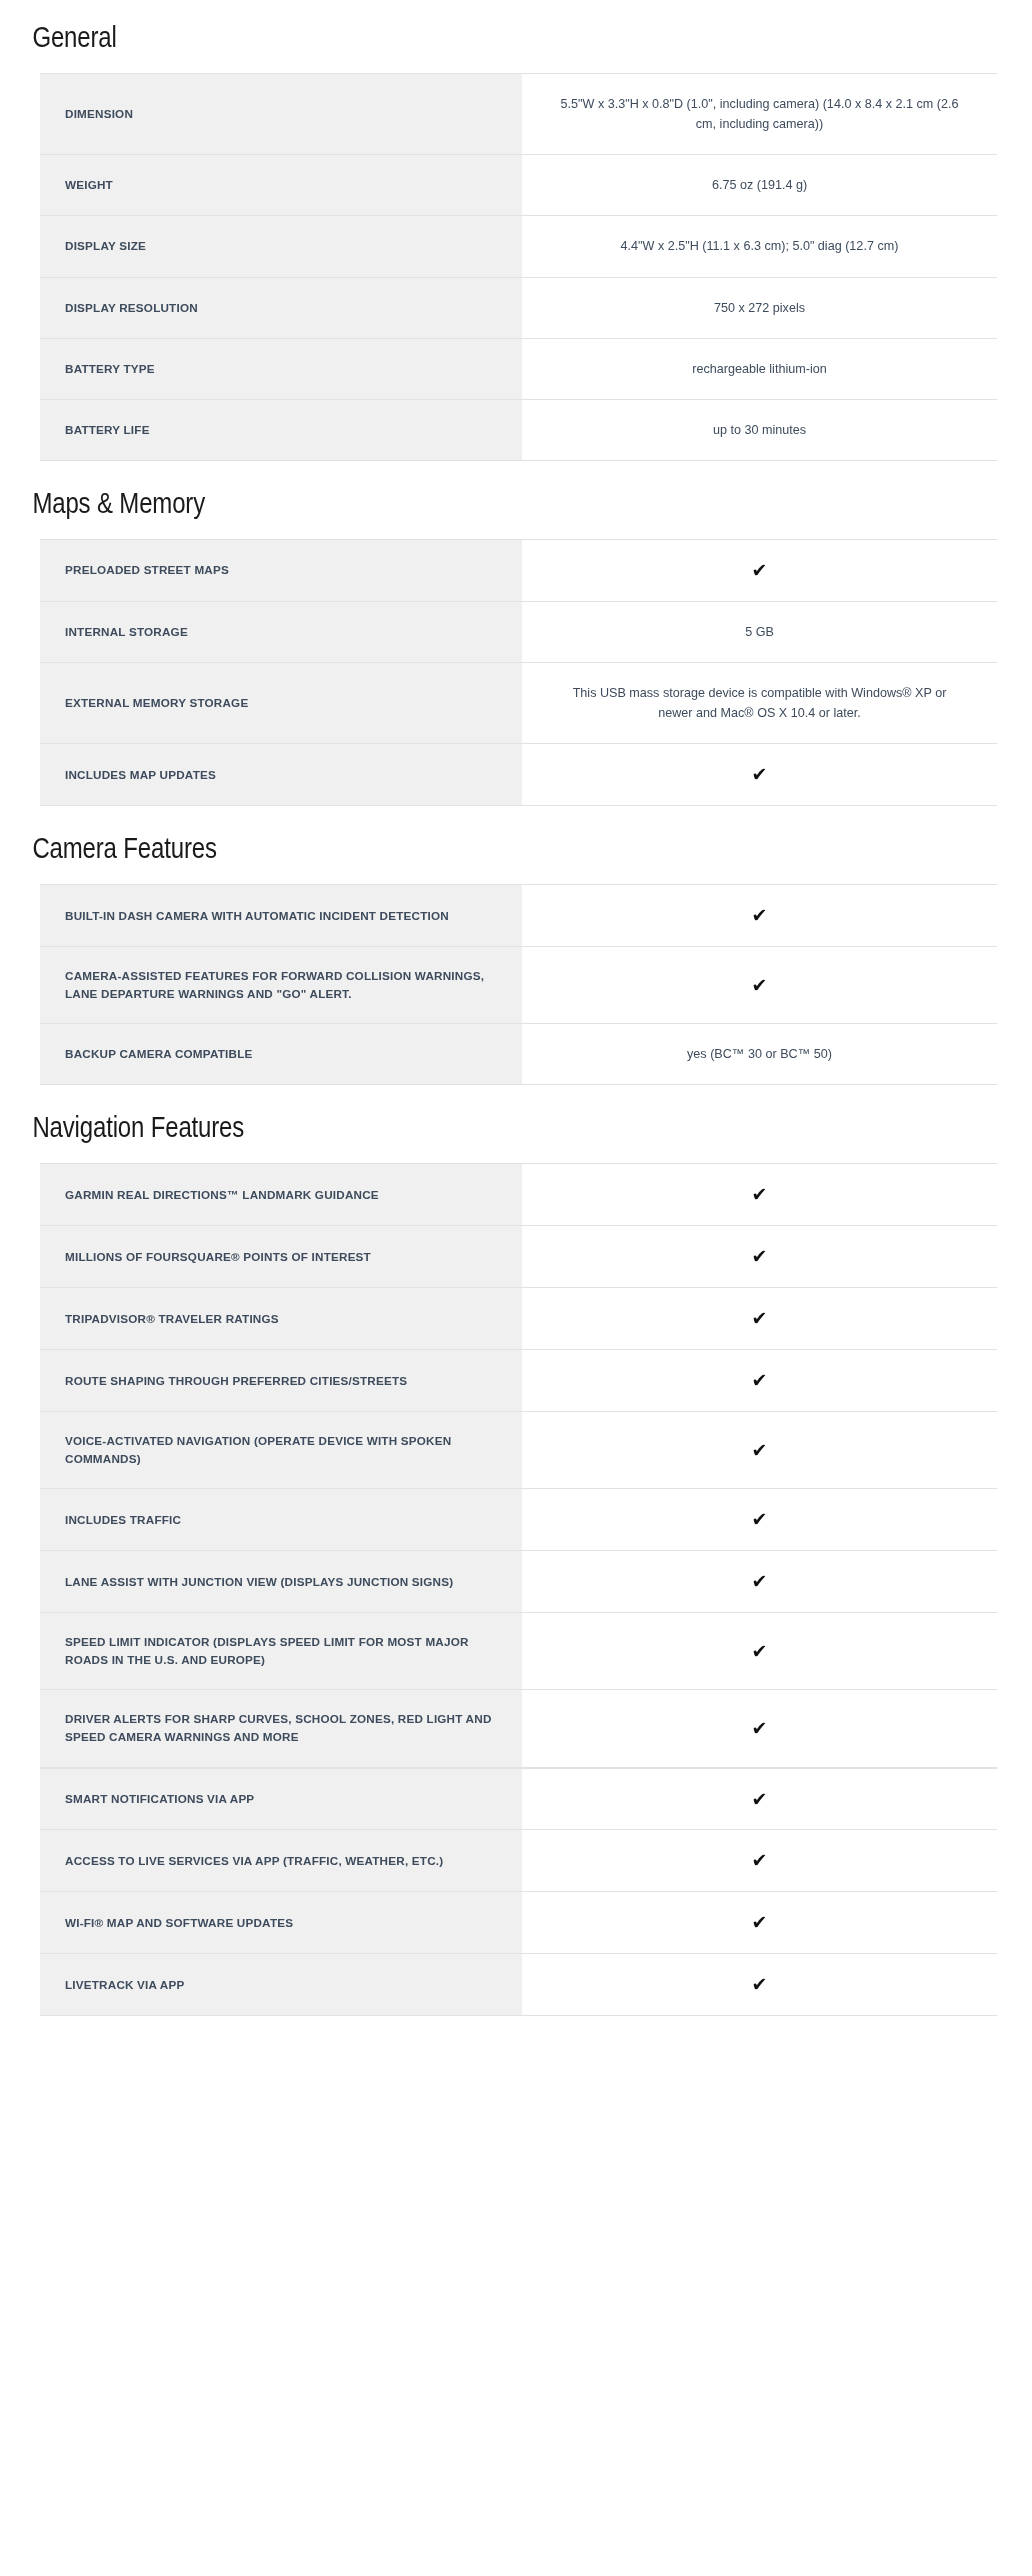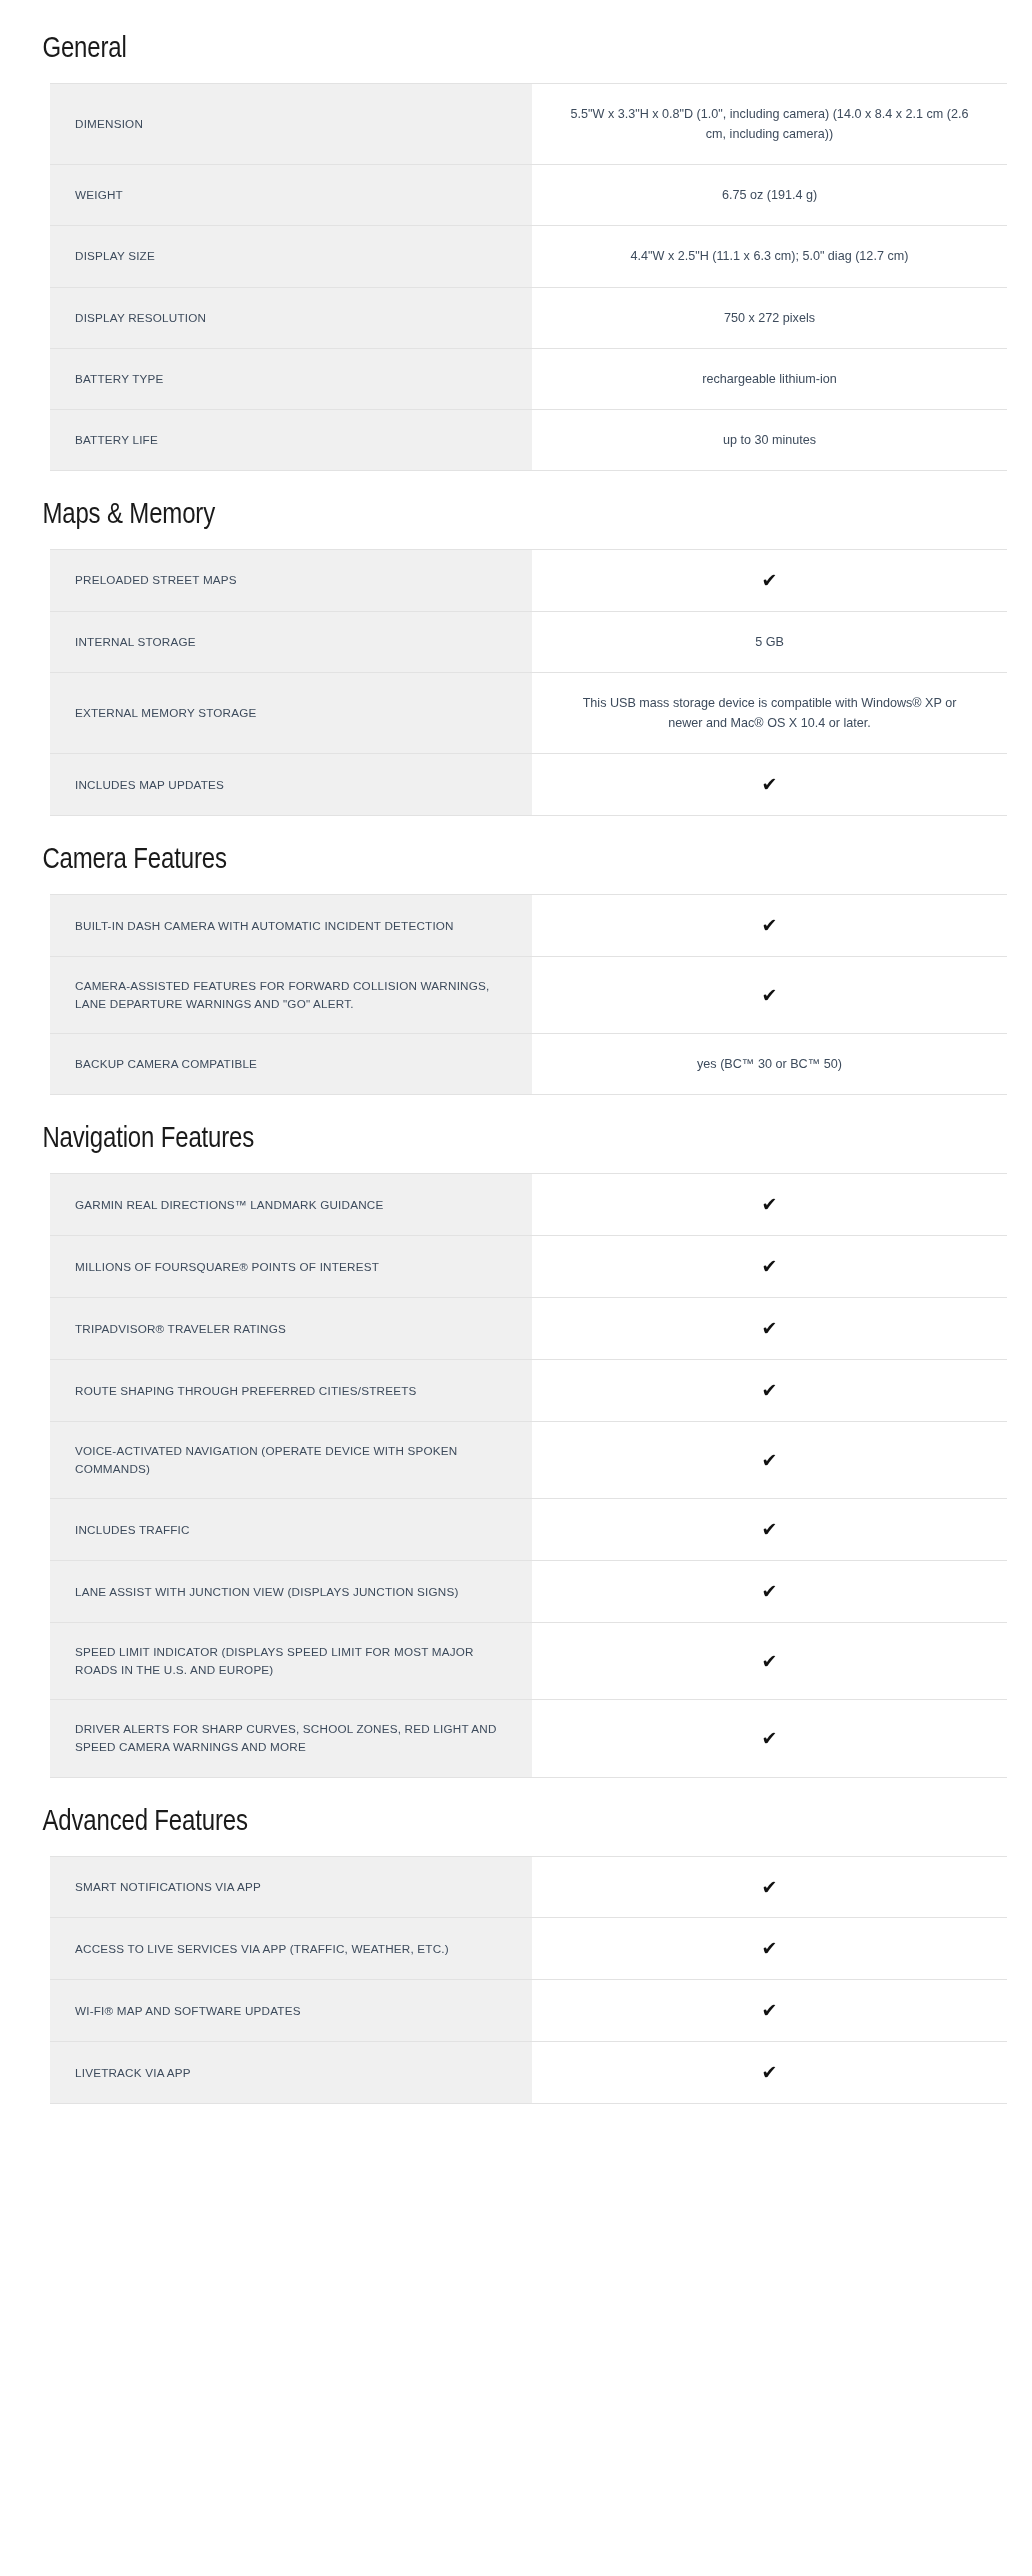"General" .page { padding: 12px -> 2px }
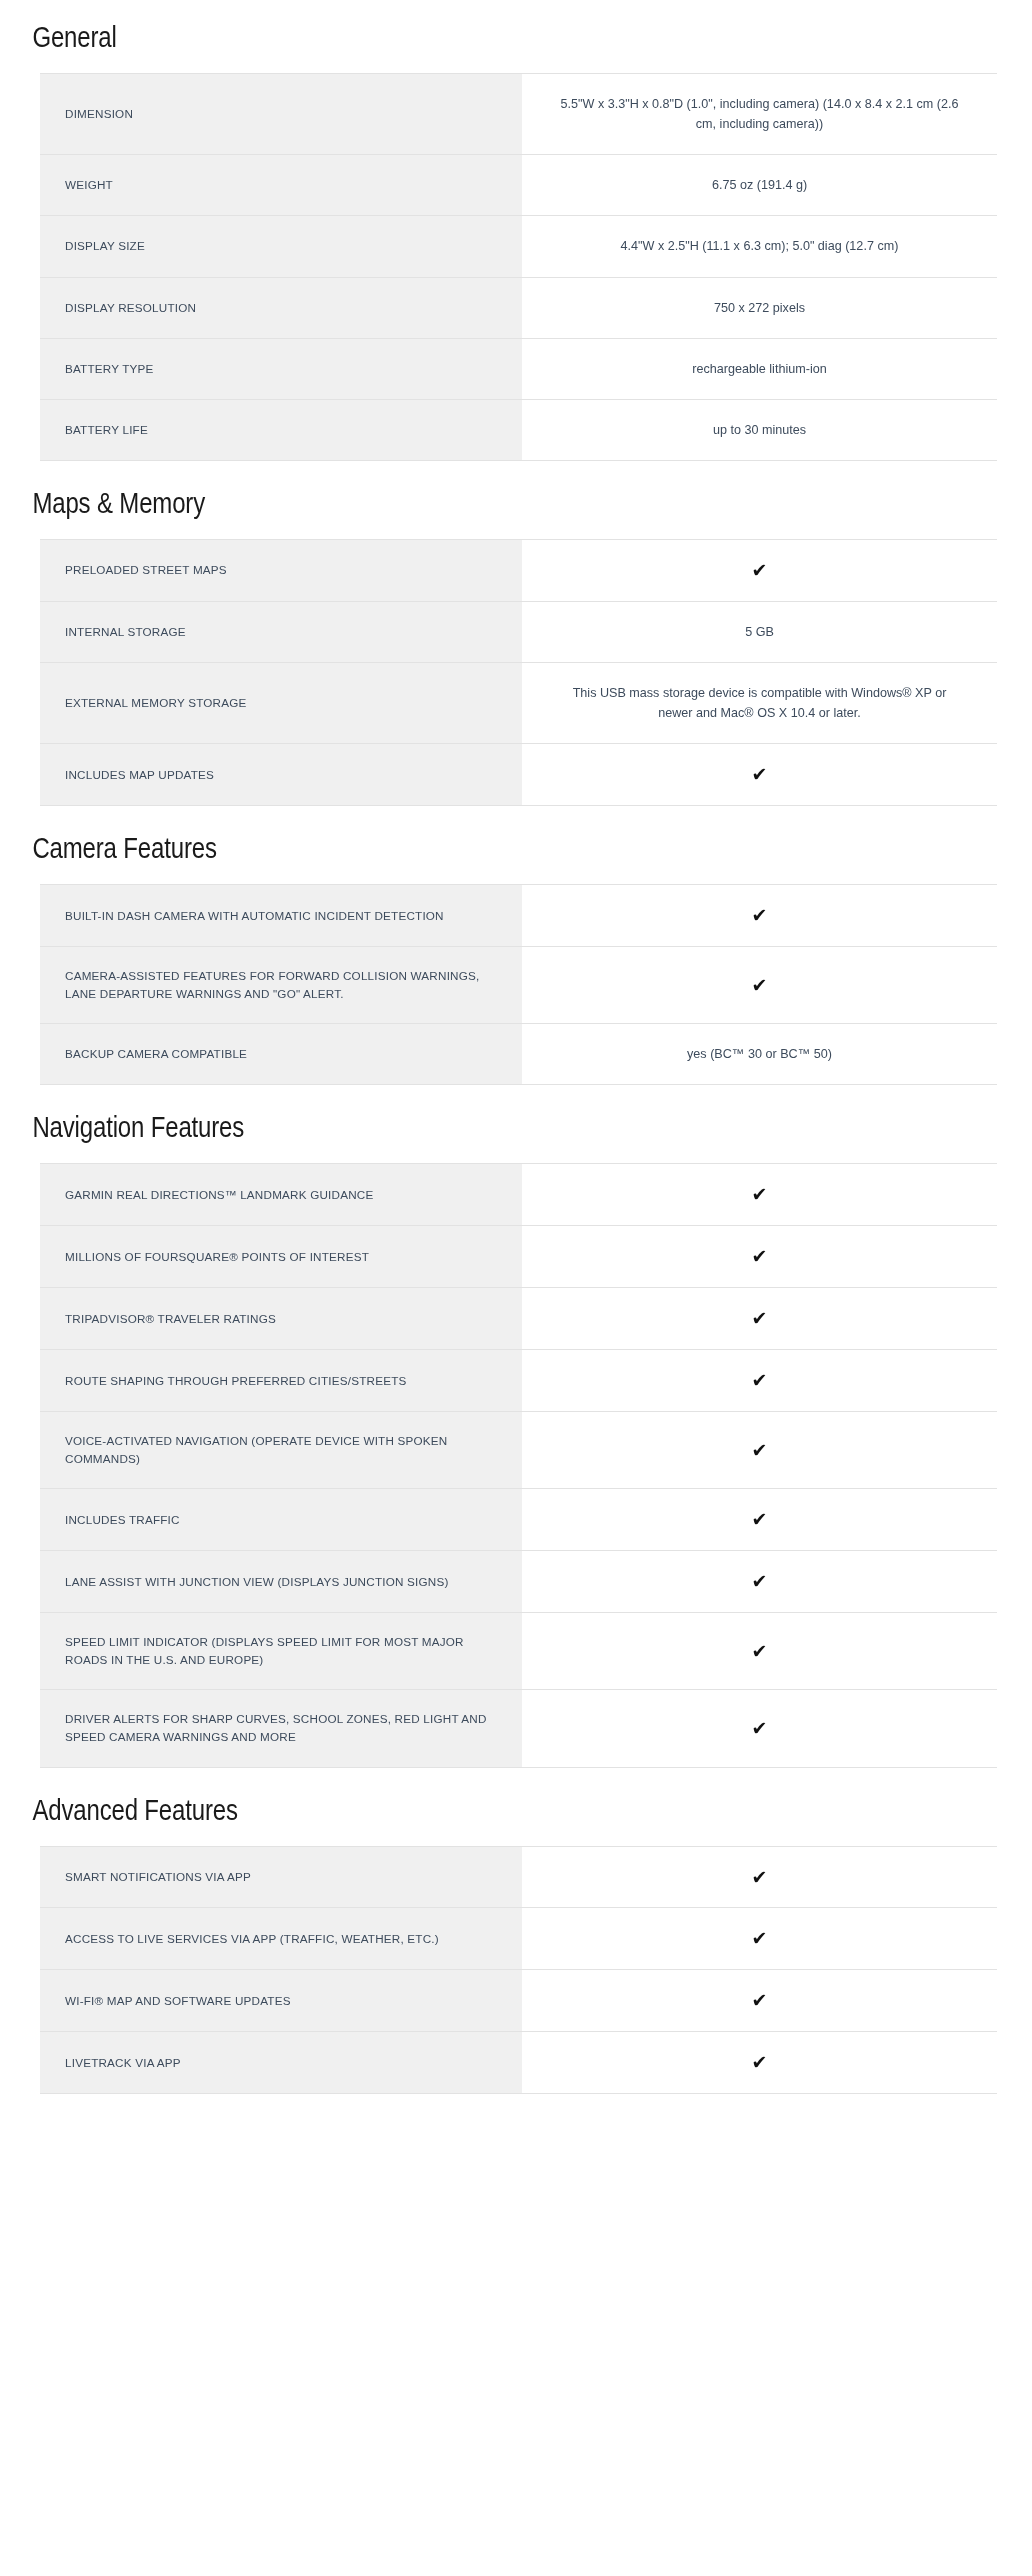"DIMENSION" td.spec-label { font-weight: 400 -> 700 }
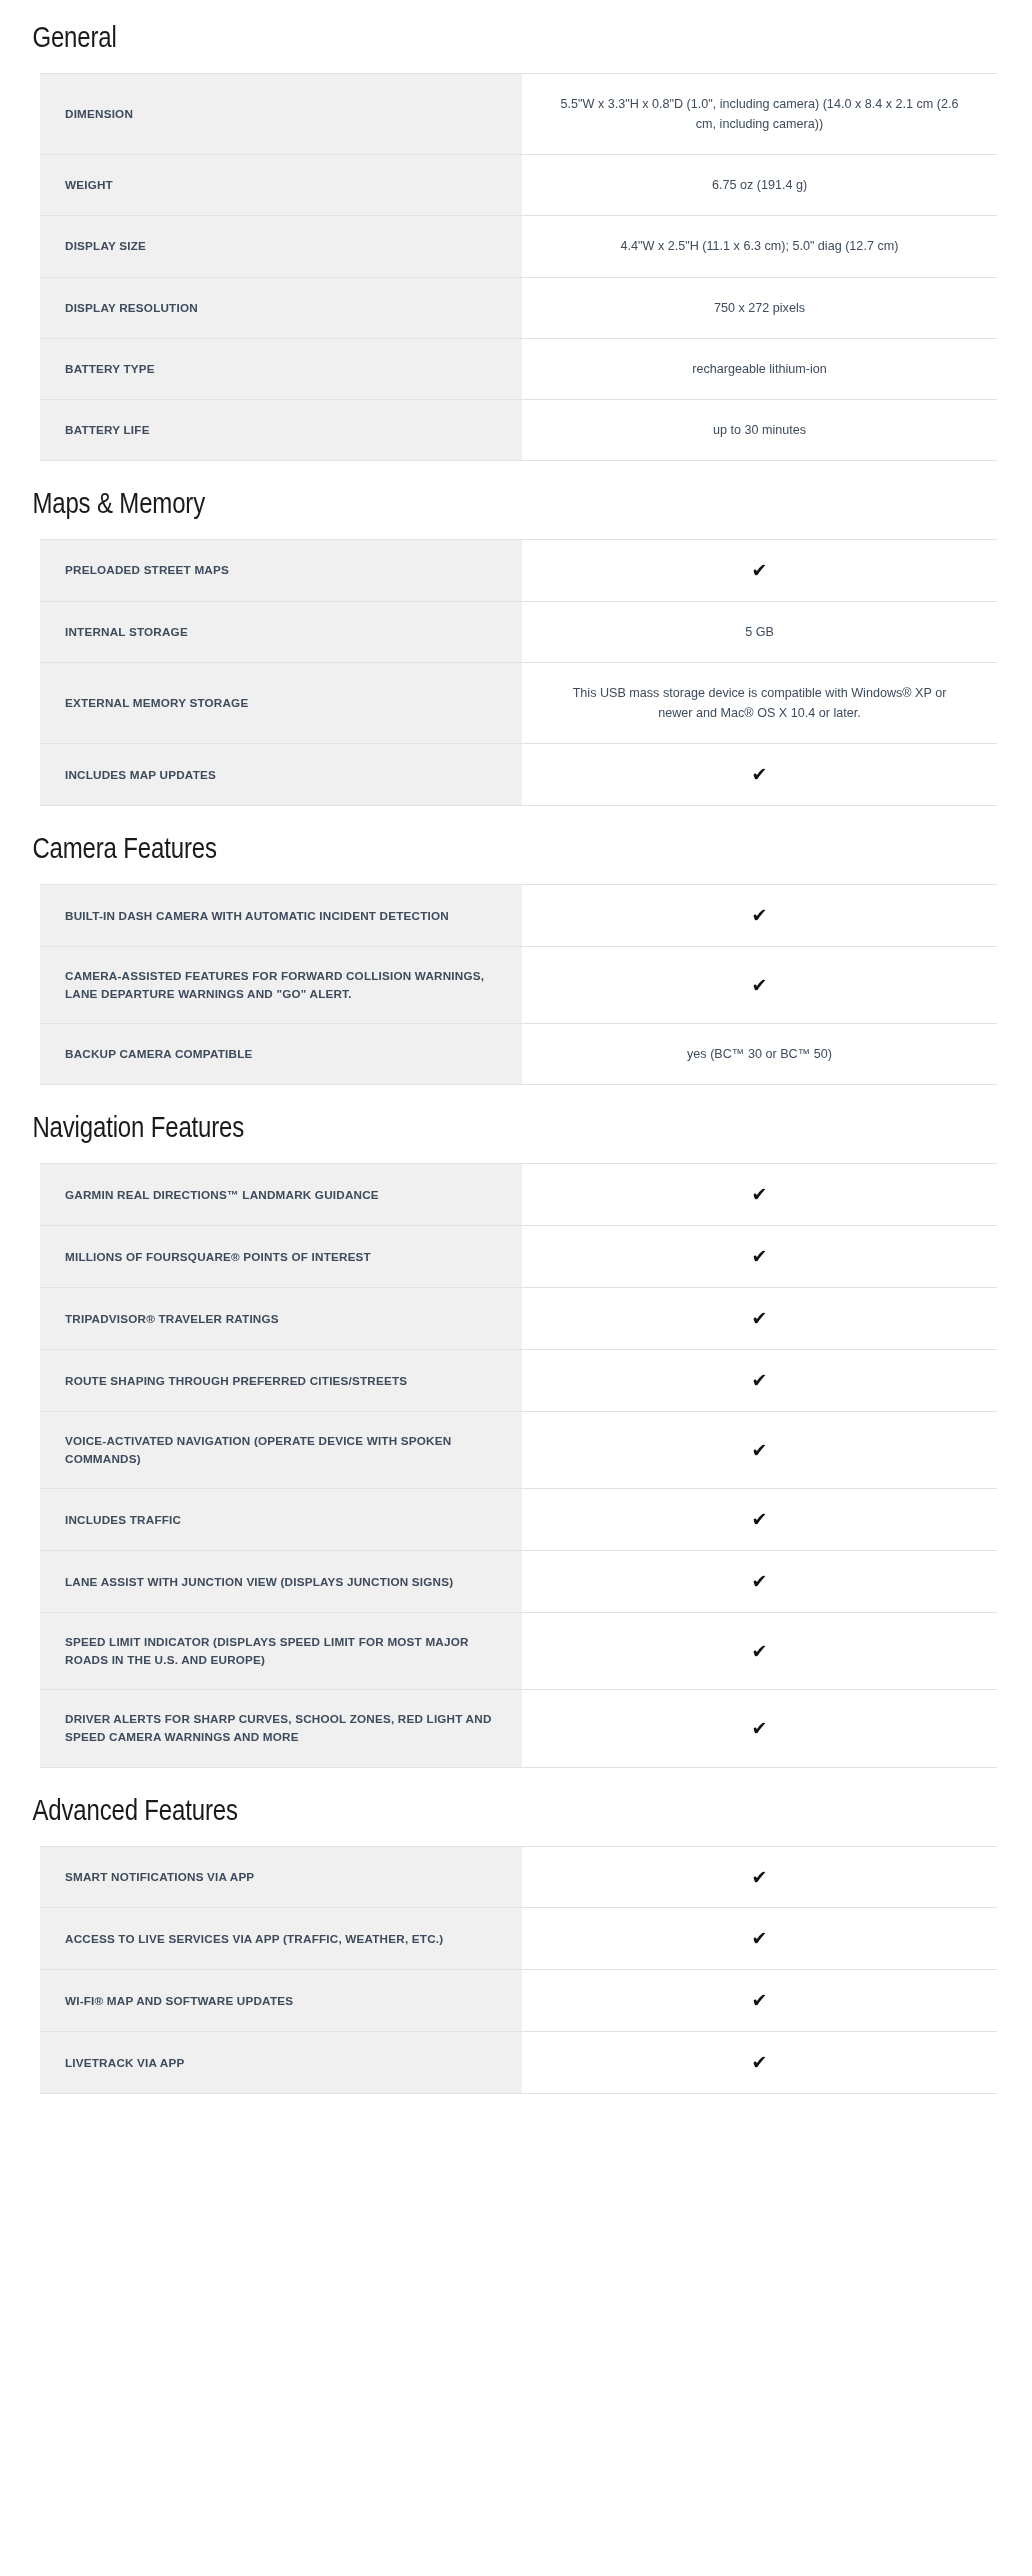"Advanced Features" div.section-heading-wrap { html: <div> <h2>Advanced Features</h2> </div> -> none }
